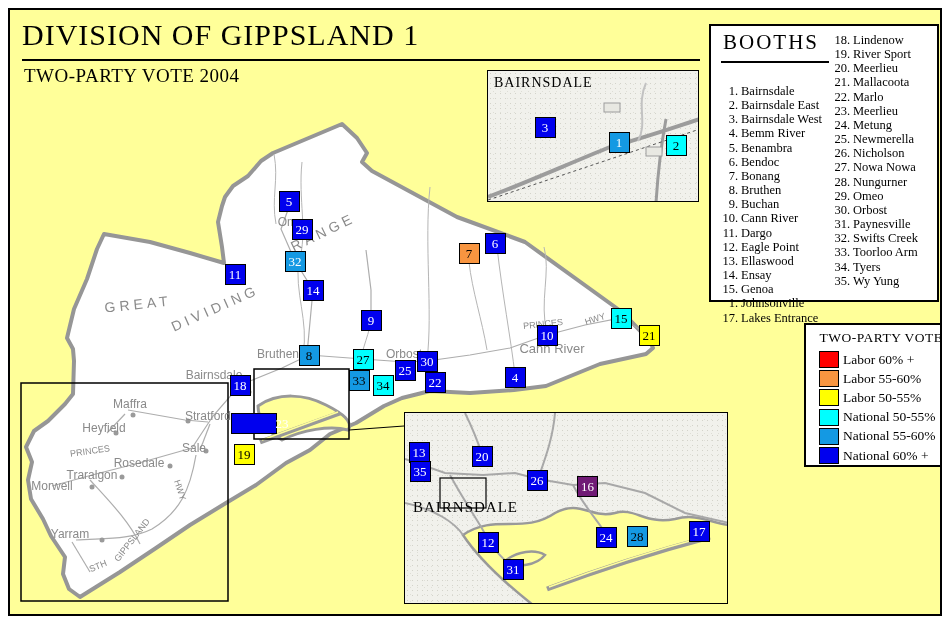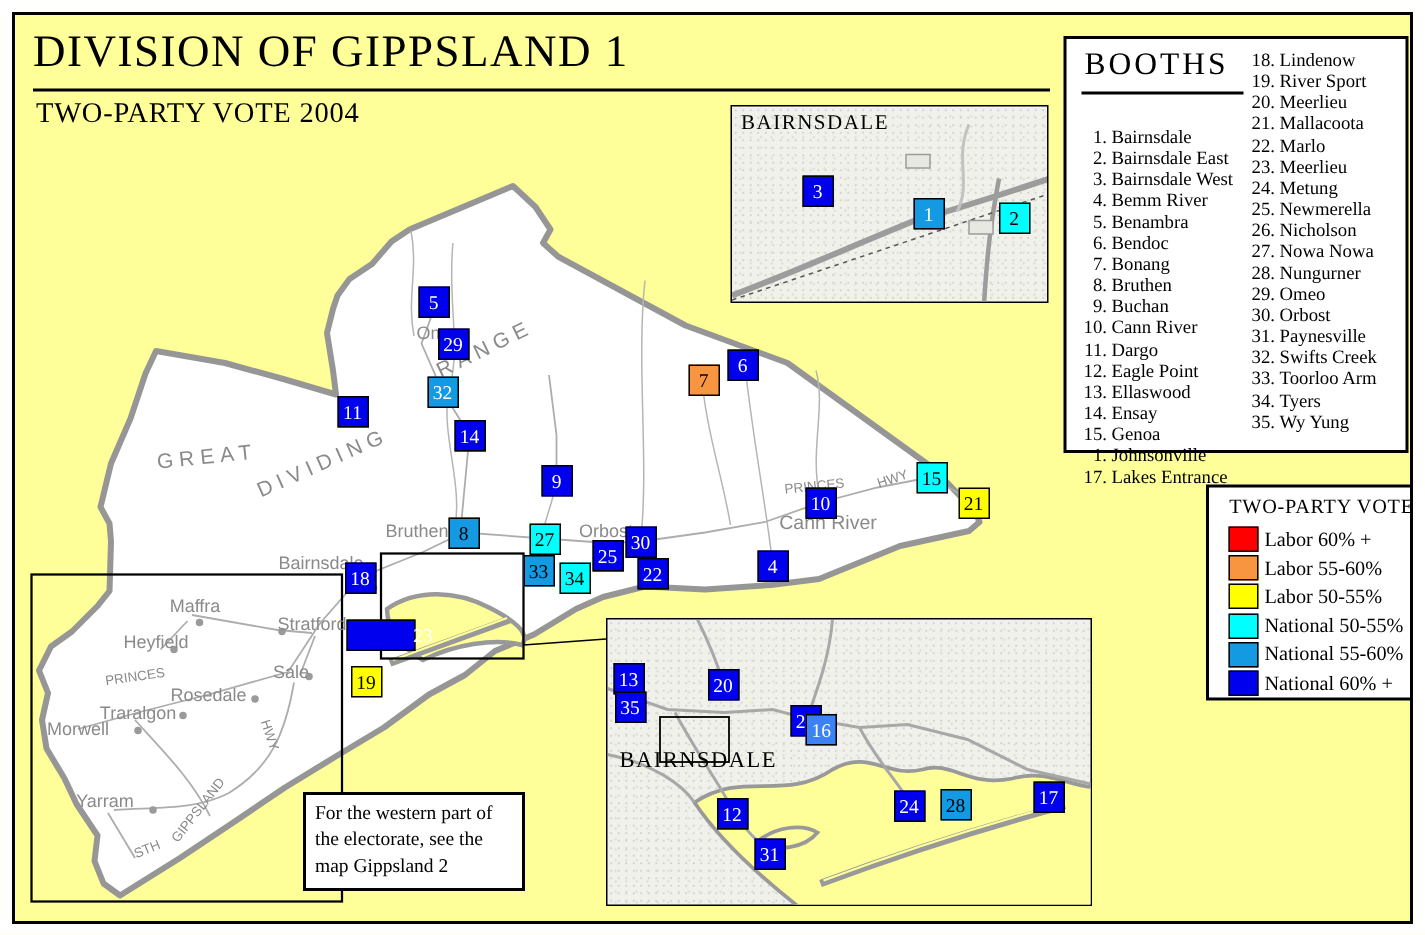"16" div.booth-marker { background: #3b82f6 -> #701a75; left: 527px -> 567px }
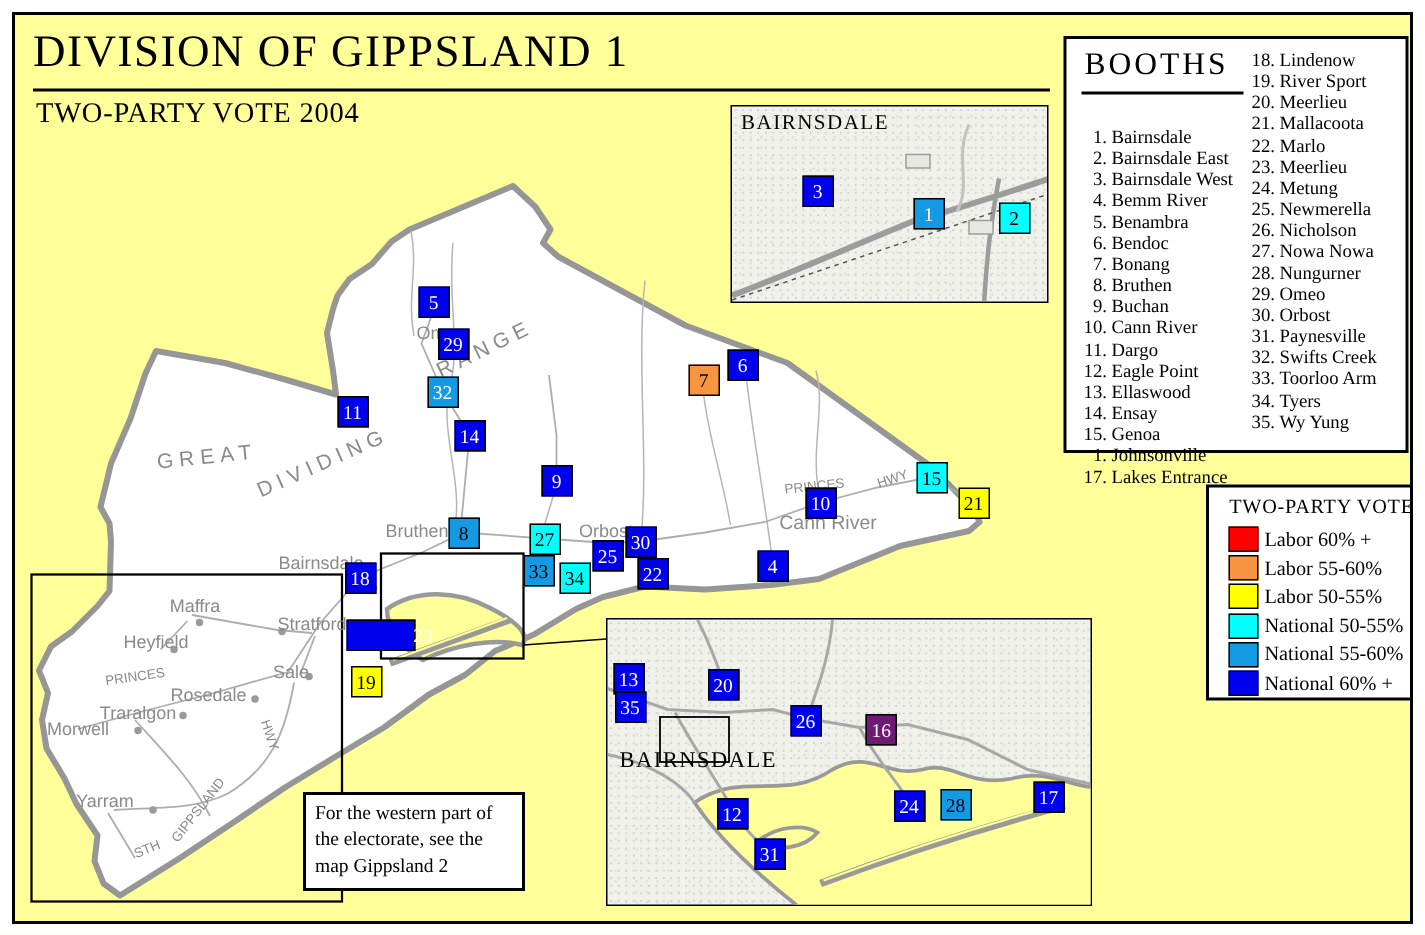"For the western part of" div.abs { html: <div>For the western part of the electorate, see the map Gippsland 2</div> -> none }
